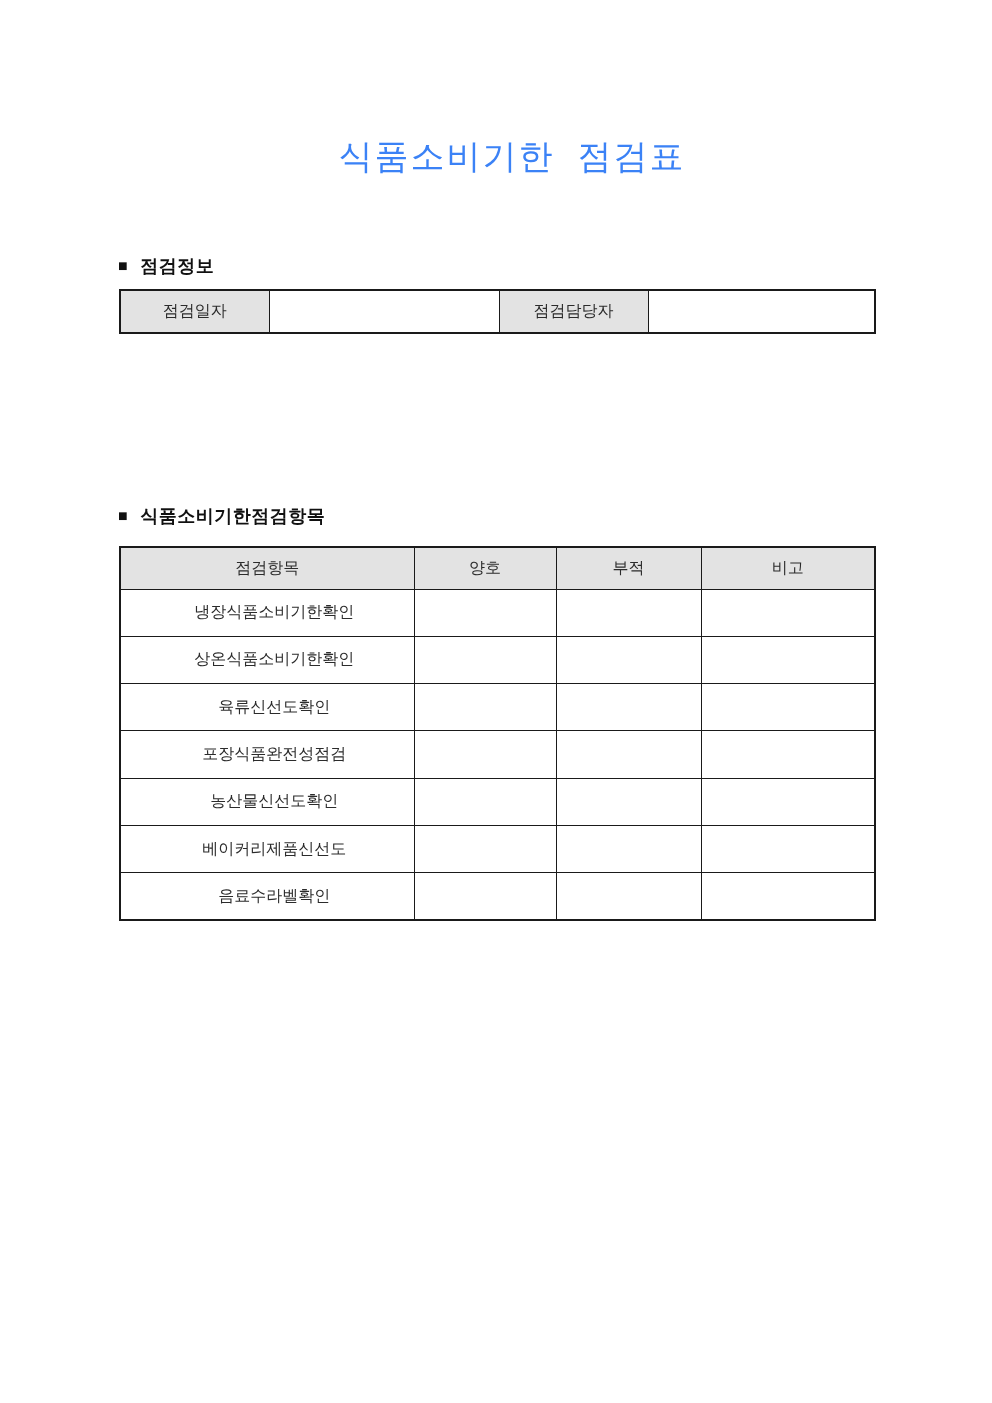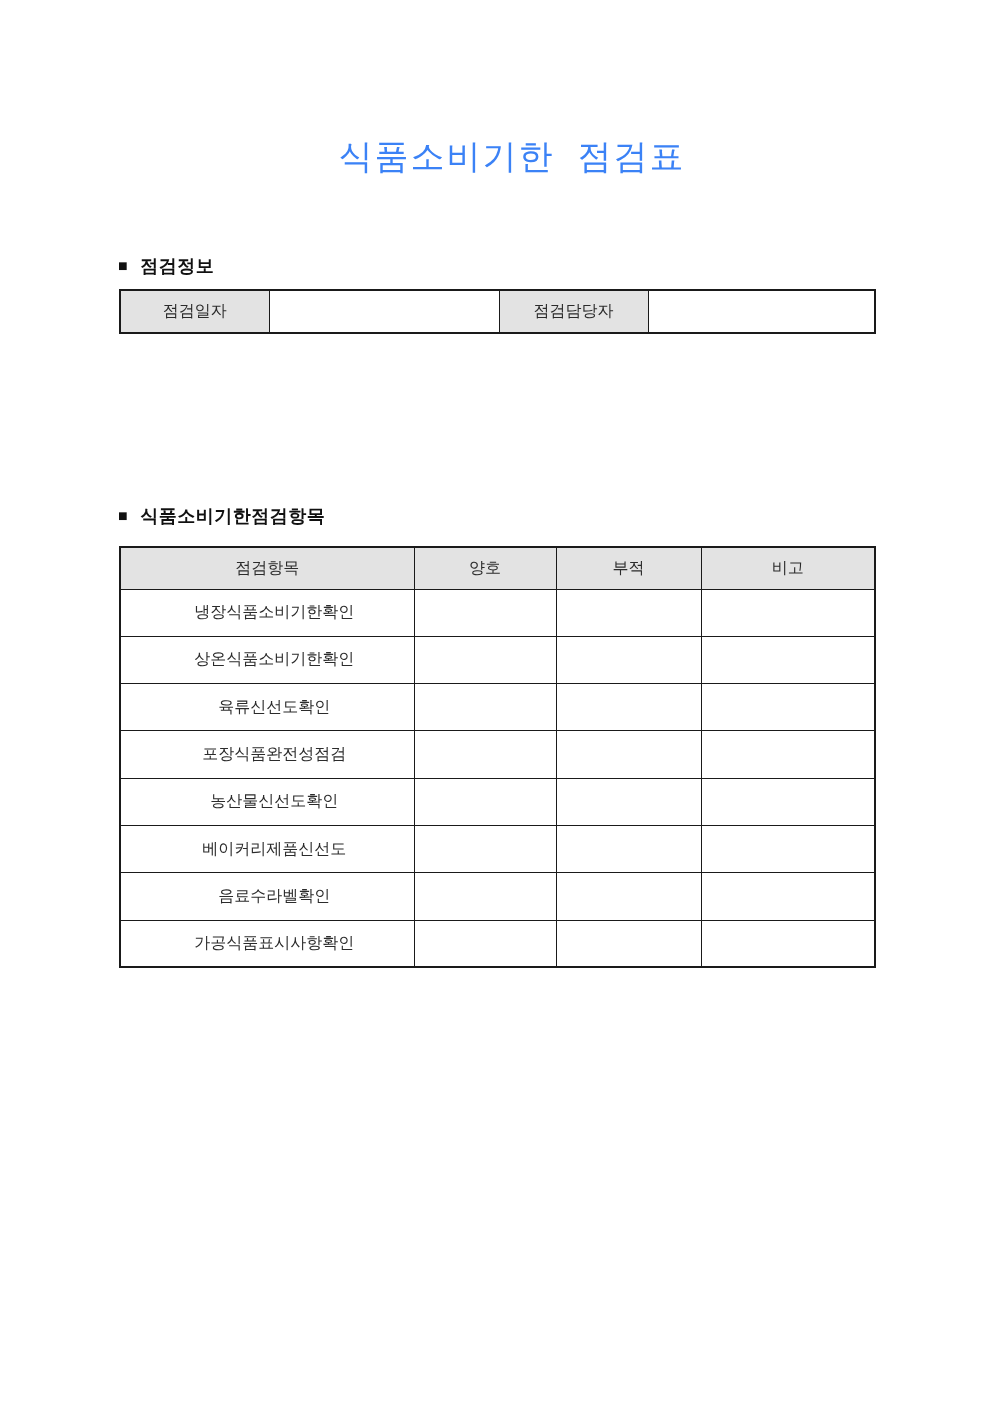"가공식품표시사항확인" tr { html: <tr> <td>가공식품표시사항확인</td> <td></td> <td></td> <td></td> </tr> -> none }
